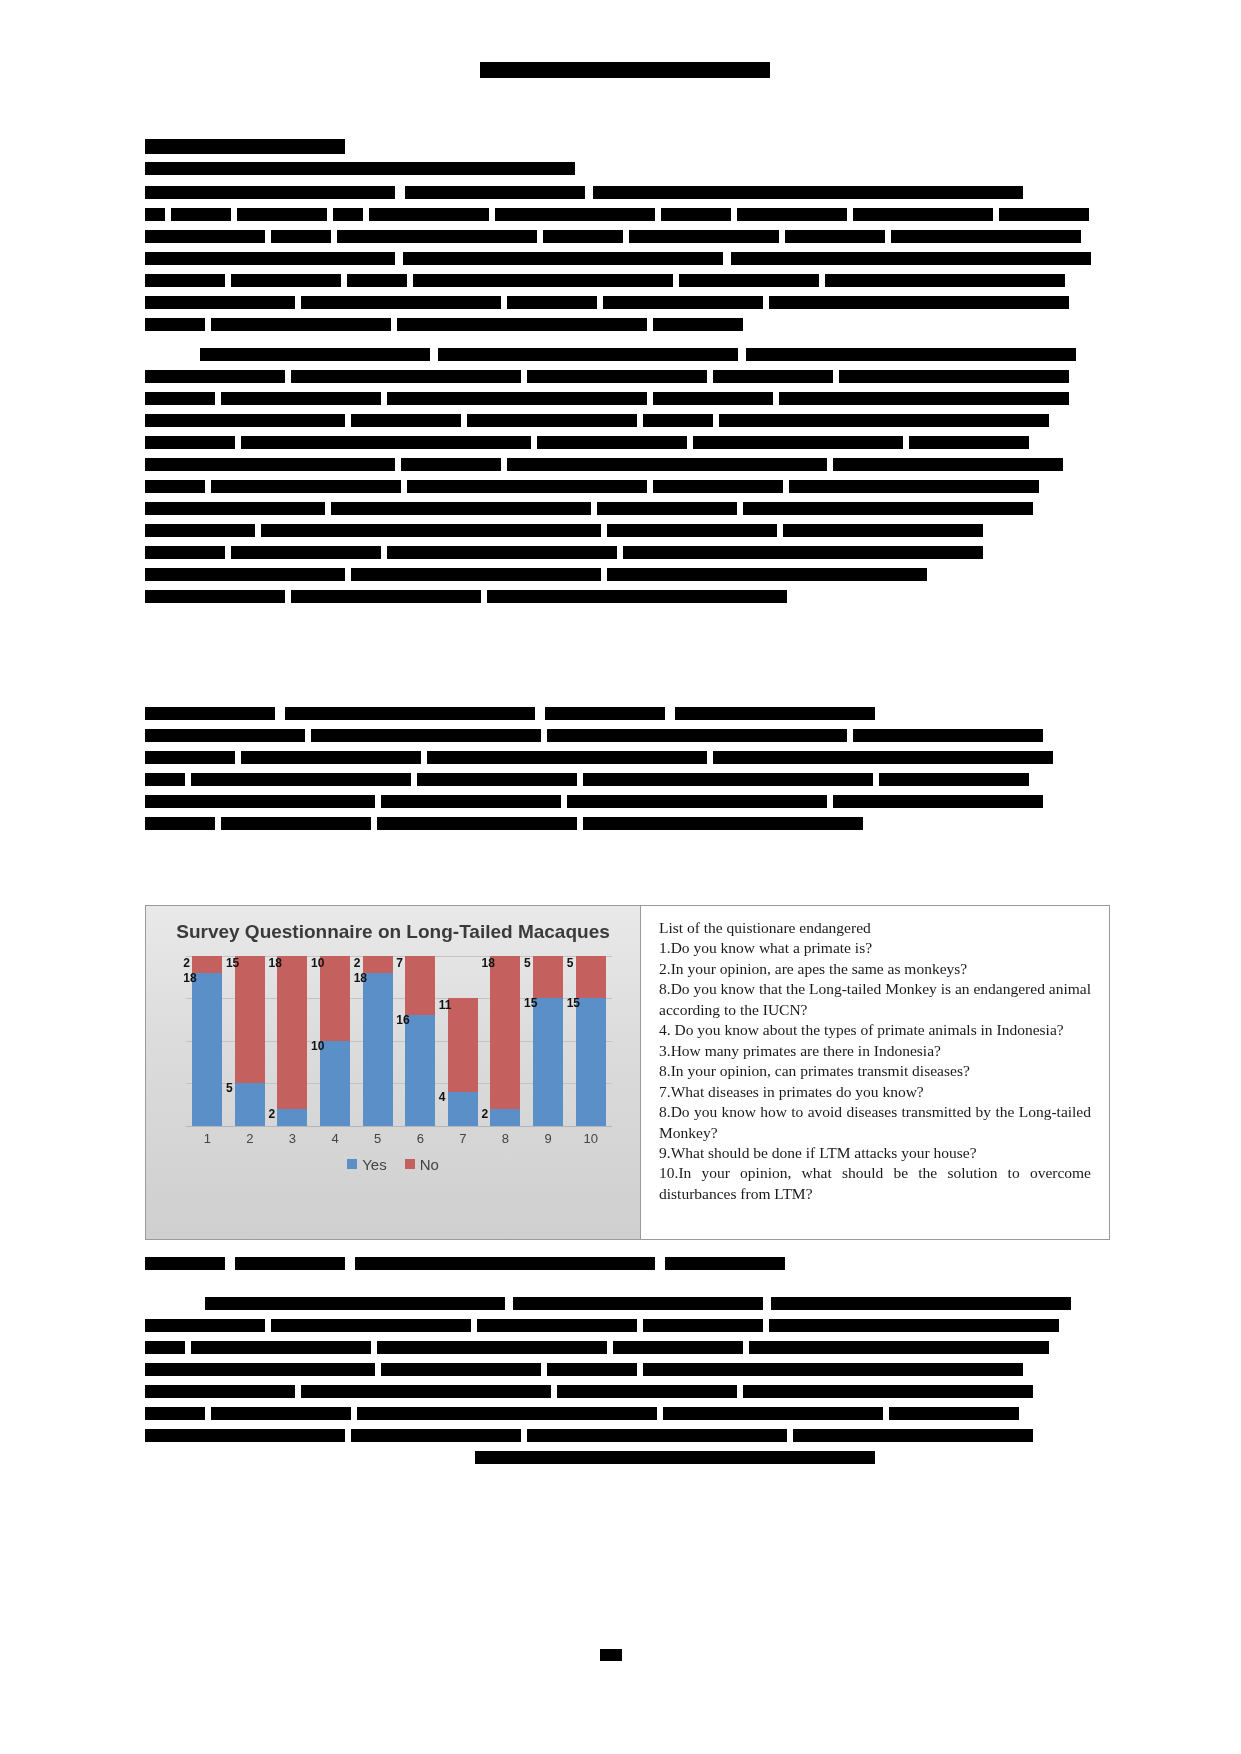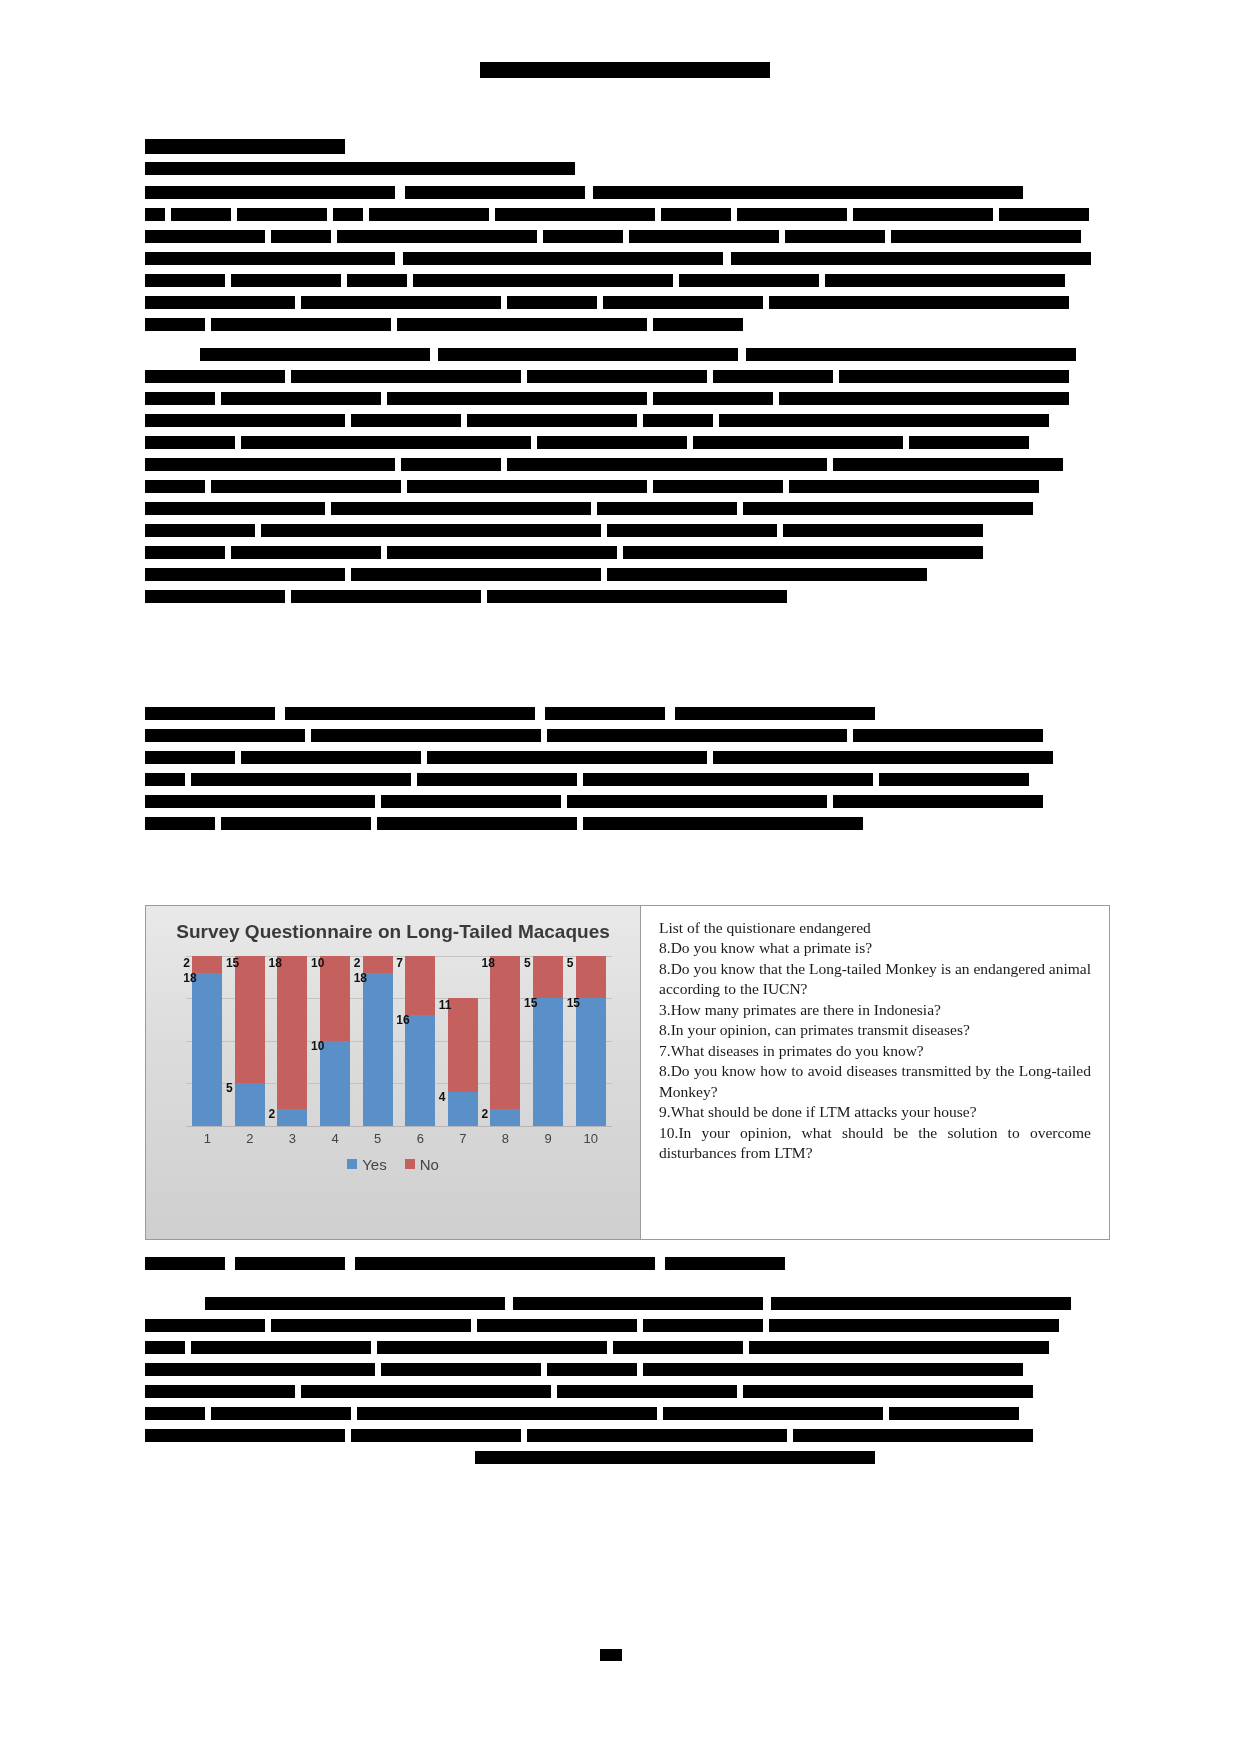"8.Do you know what a" p { text: 8.Do -> 1.Do }
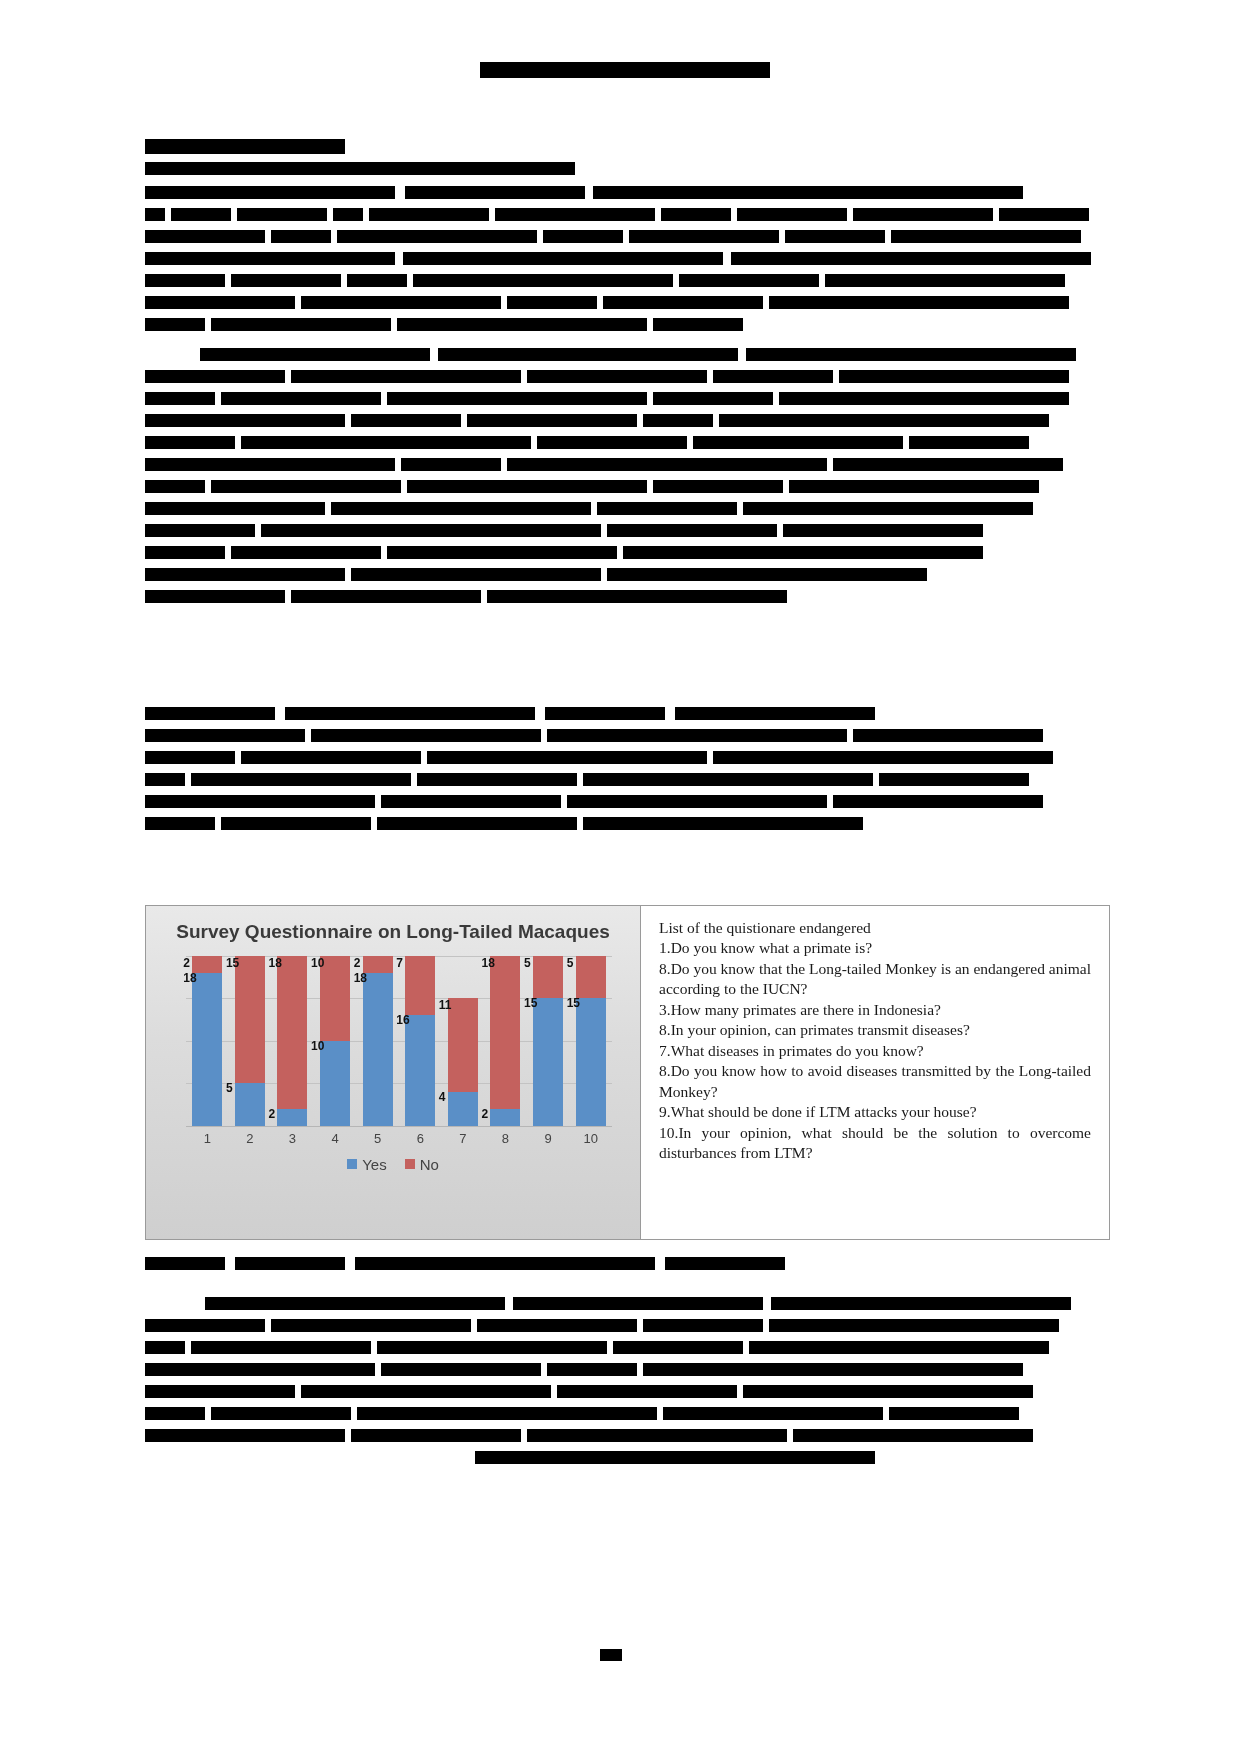"2.In your opinion, are apes" p { html: none -> <p>2.In your opinion, are apes the same as monkeys?</p> }
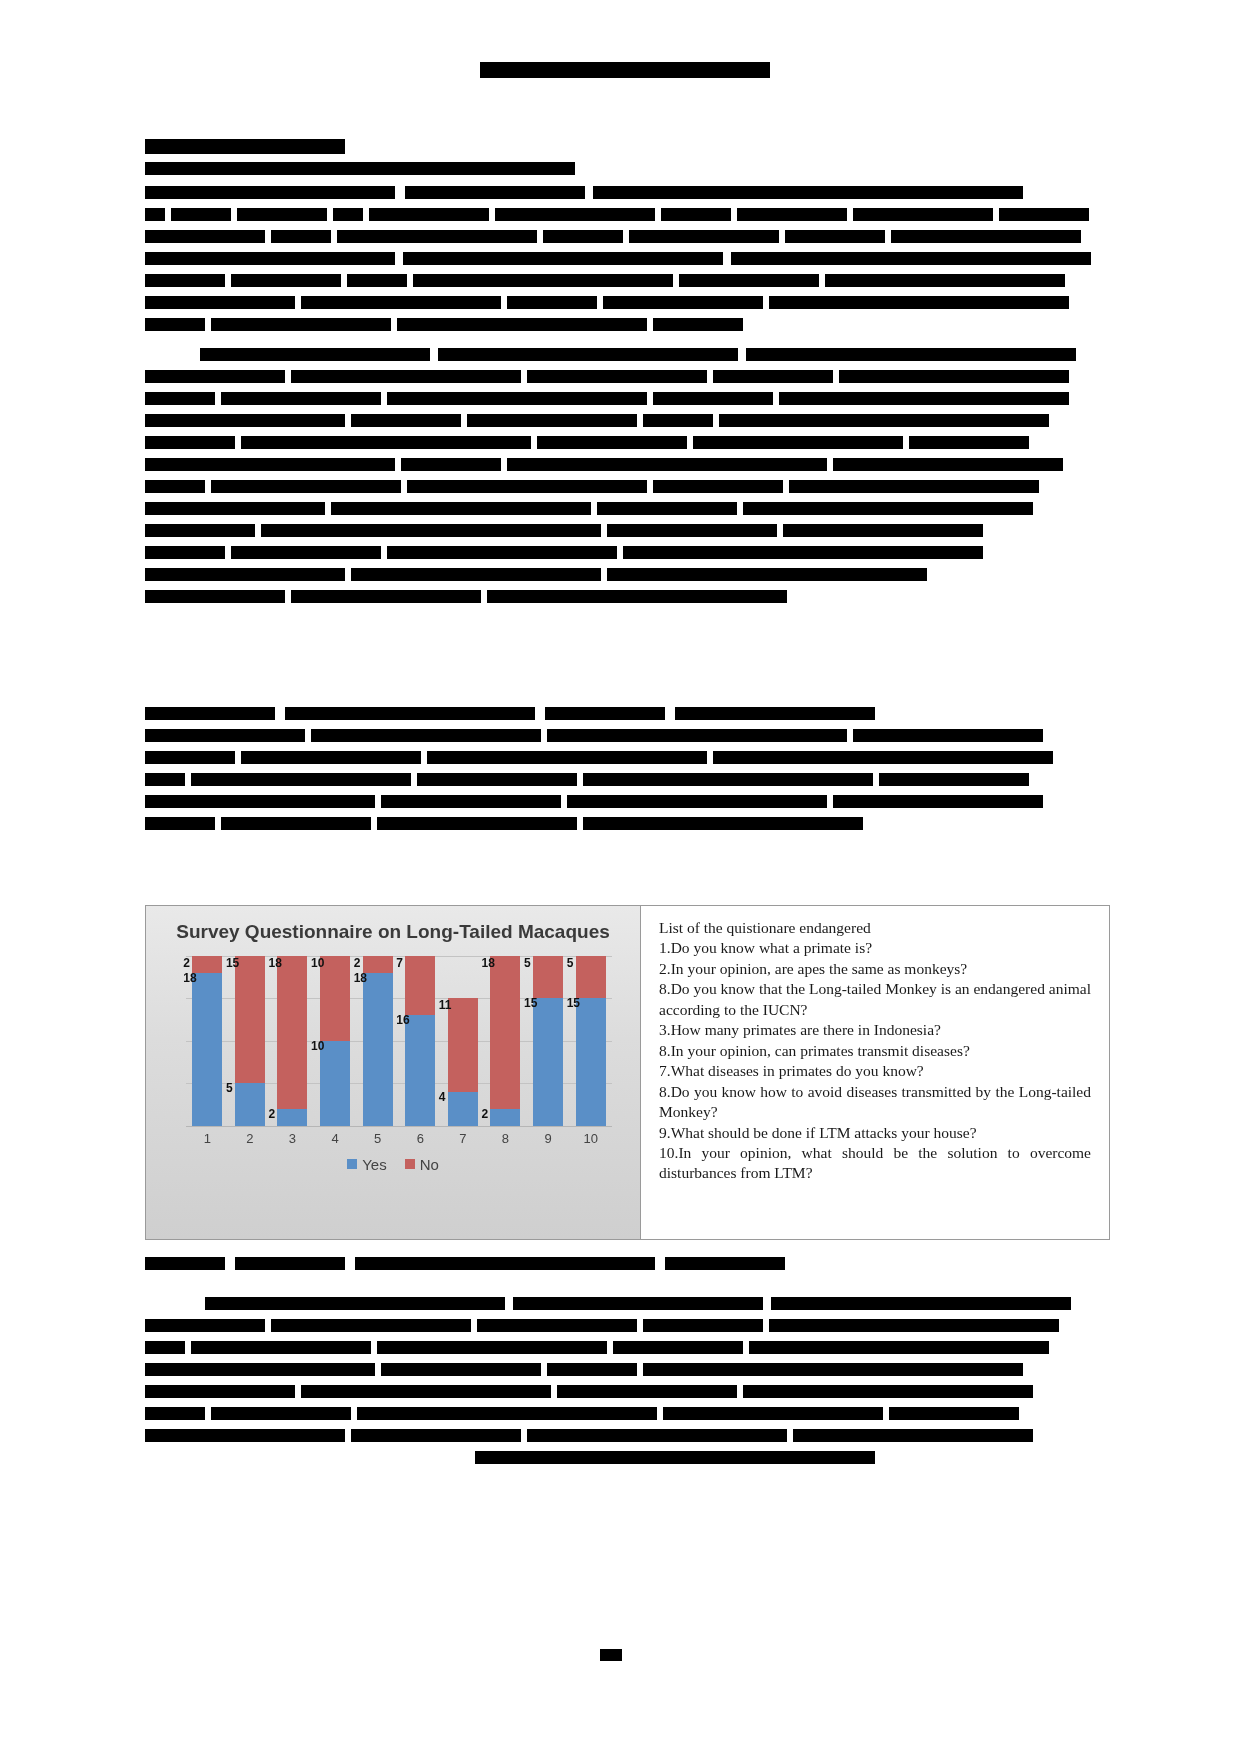"4. Do you know about" p { html: none -> <p>4. Do you know about the types of primate animals in Indonesia?</p> }
